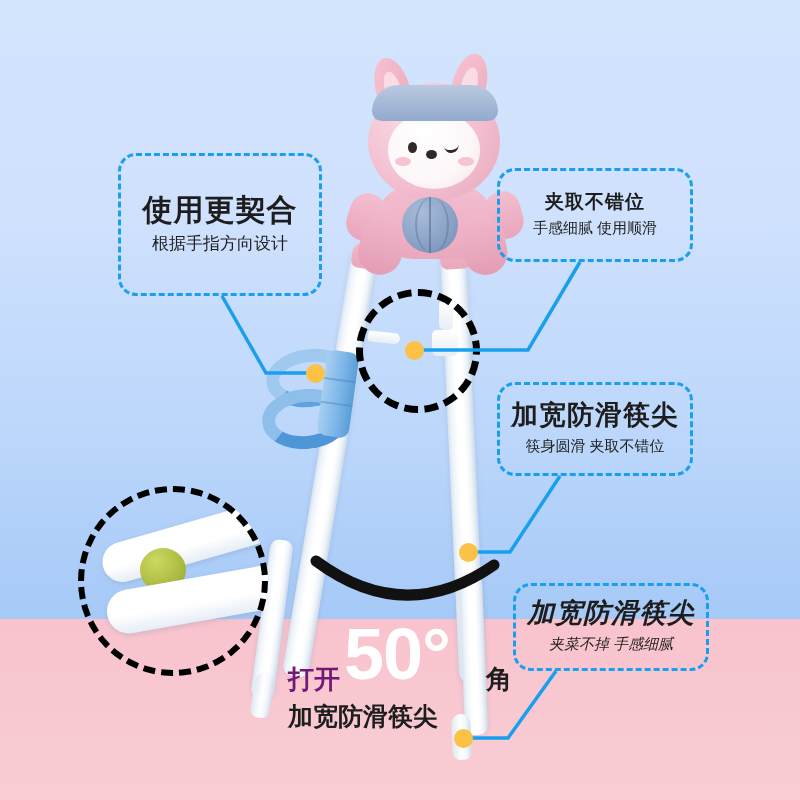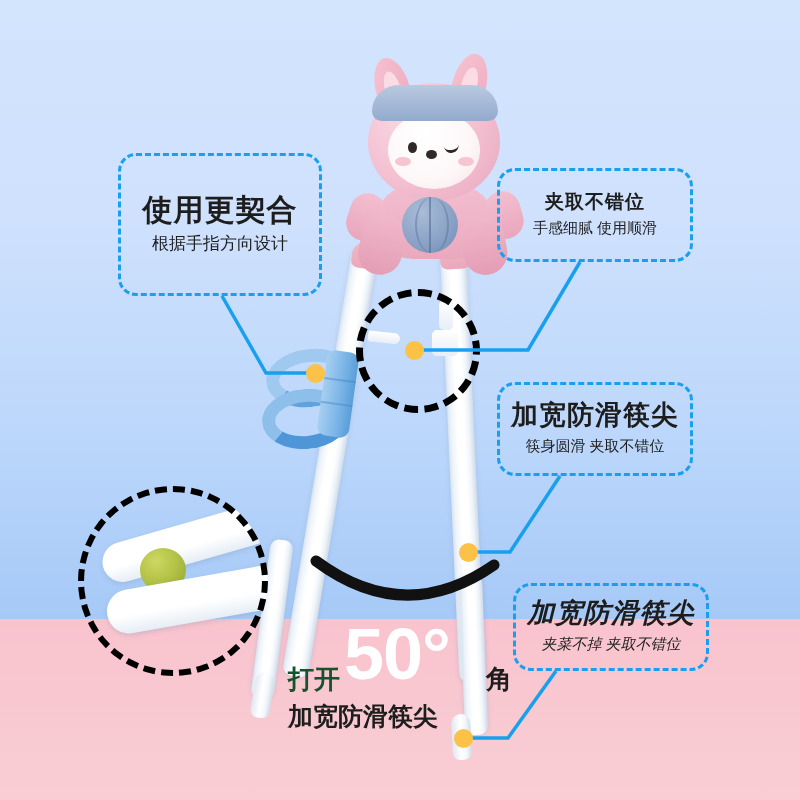"夹菜不掉 夹取不错位" div.sub { text: 夹取不错位 -> 手感细腻 }
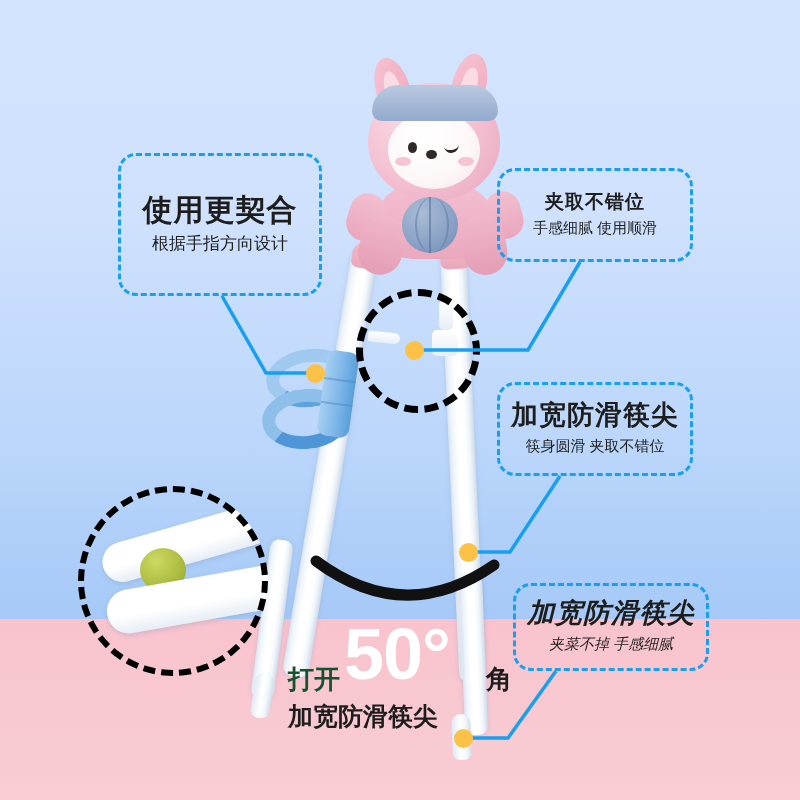"打开" .angle-pre { color: #14532d -> #701a75 }
